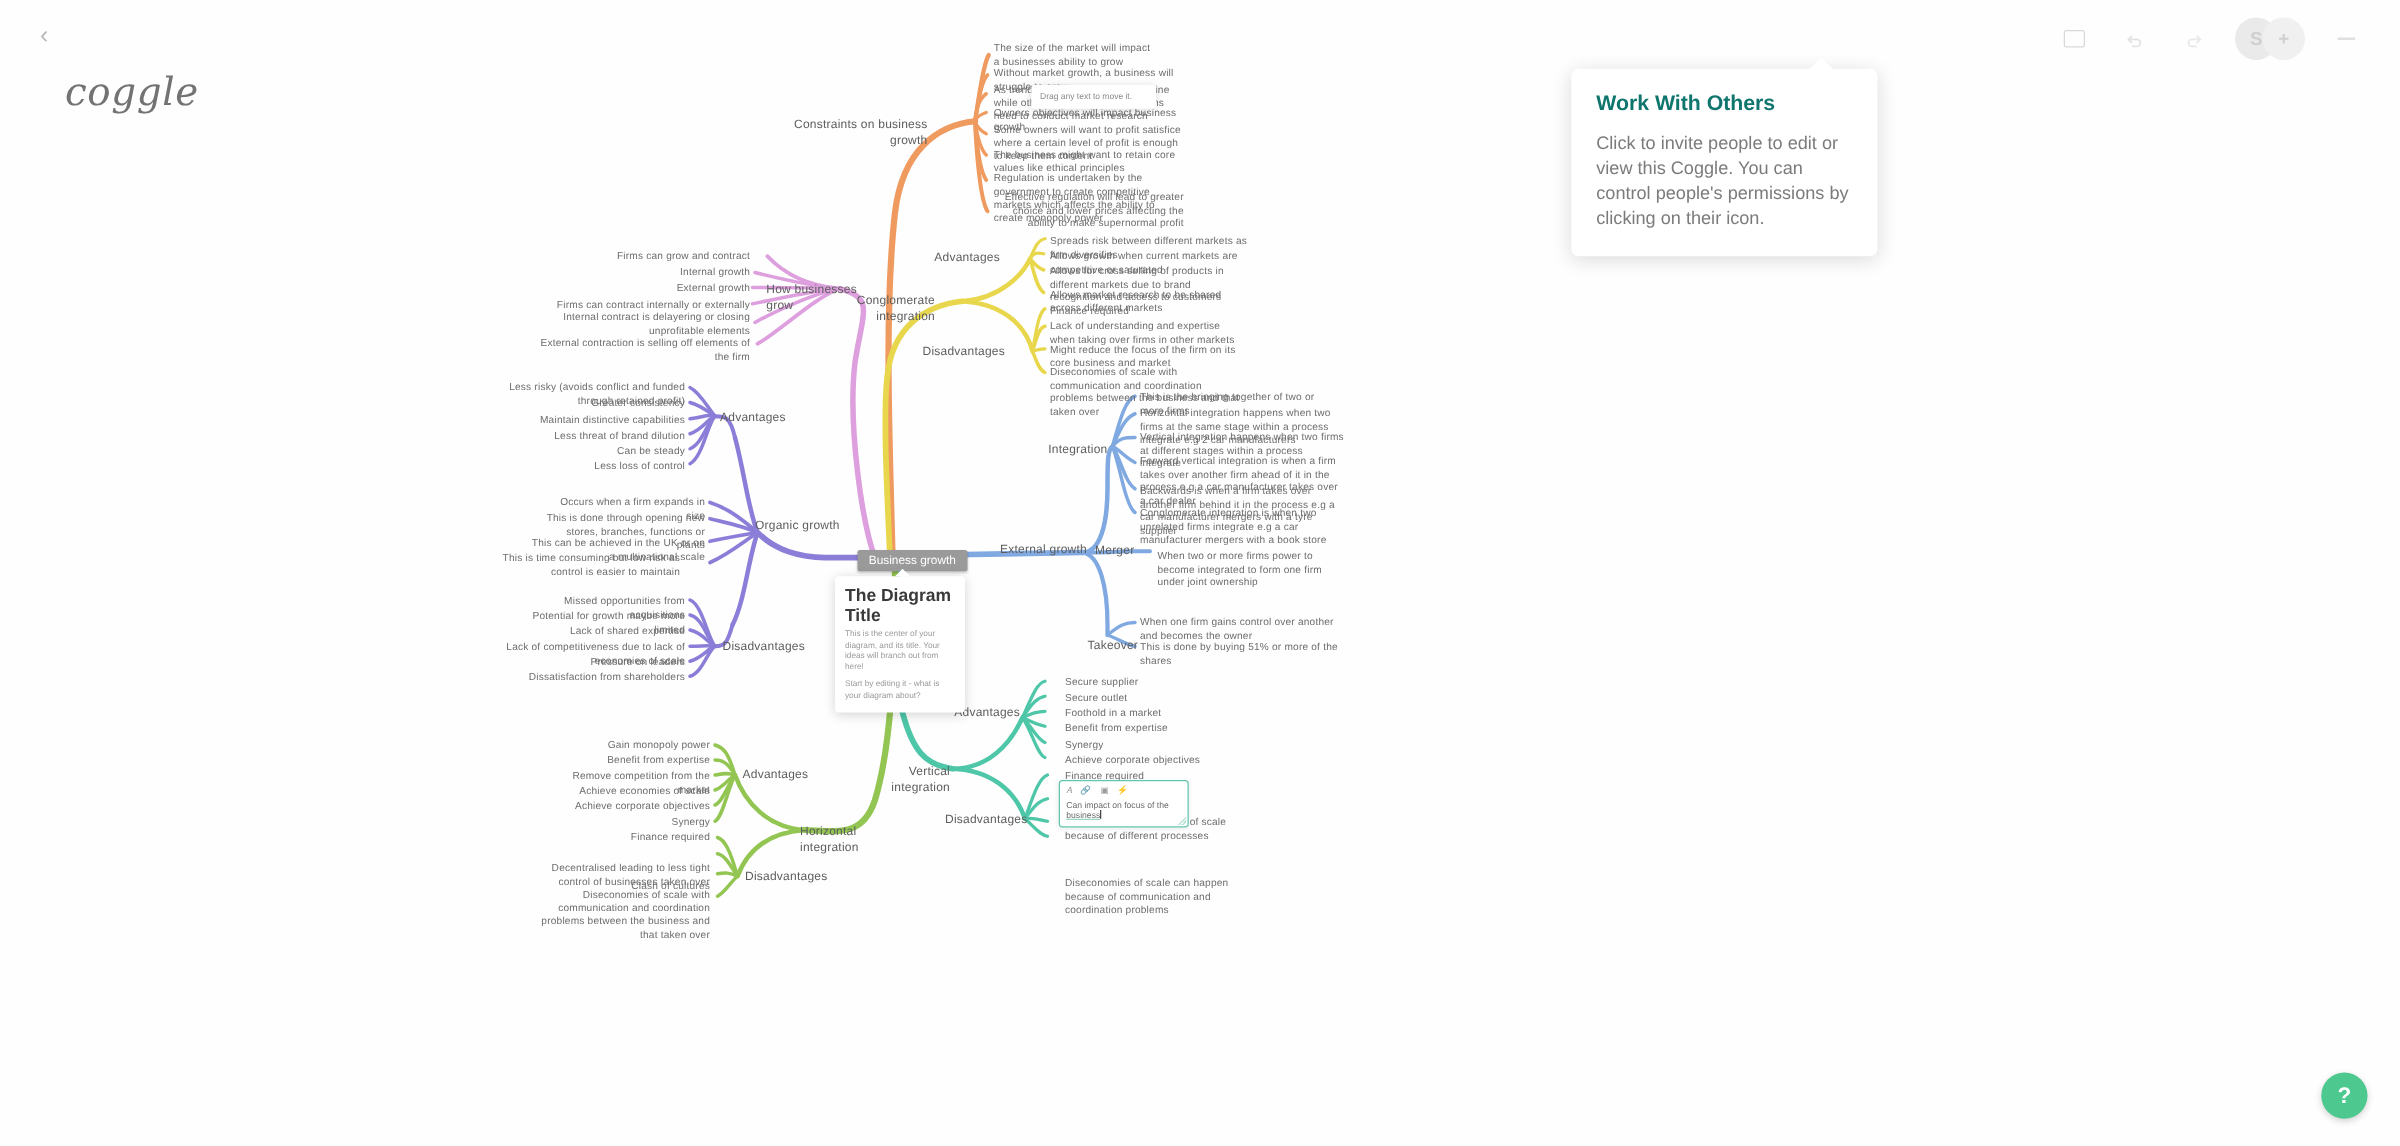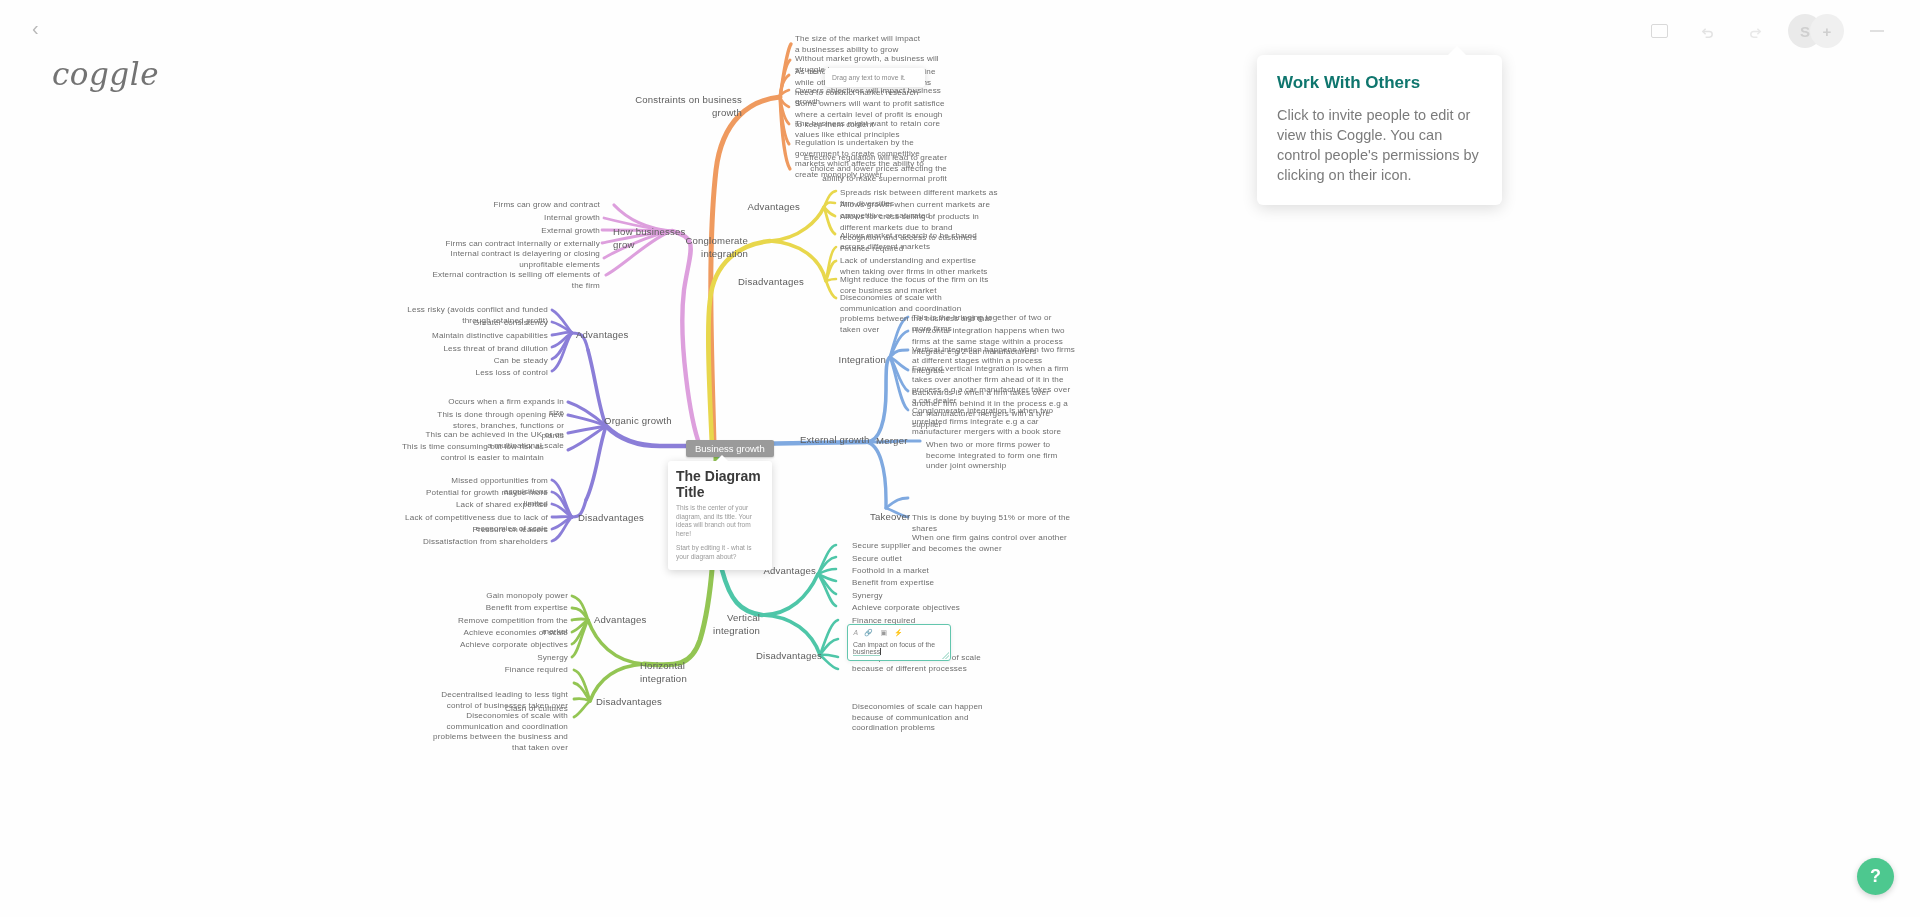"When one firm gains control" div.node { margin-top: 40px -> none }
